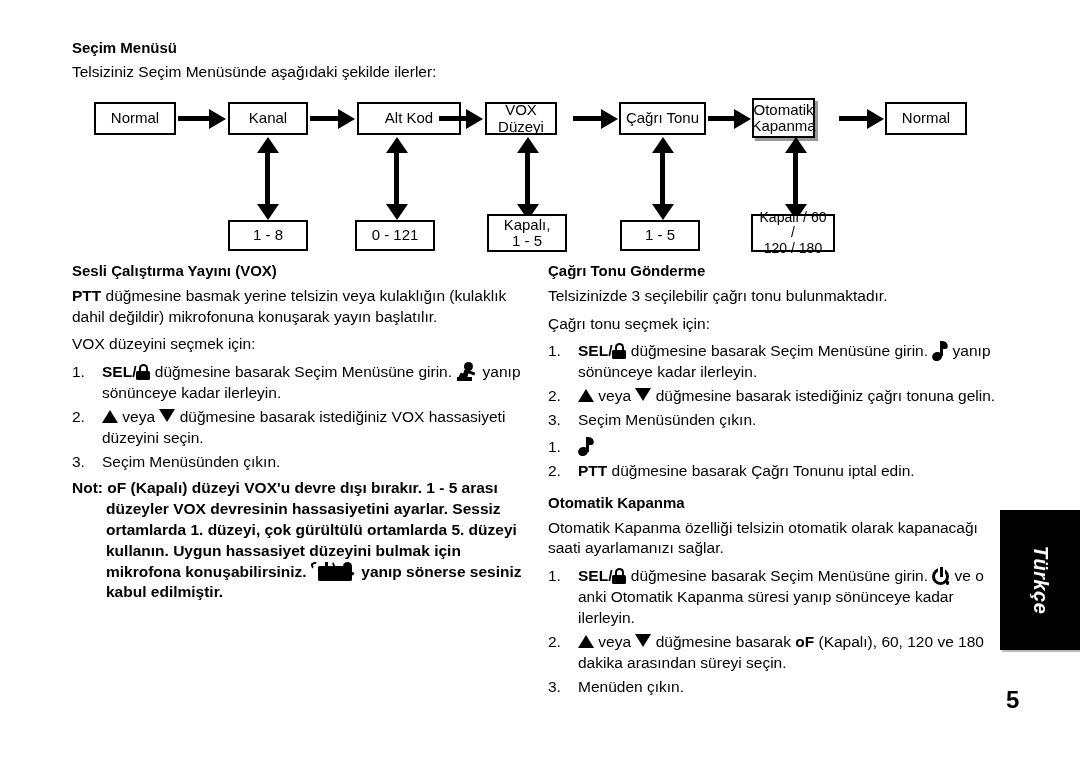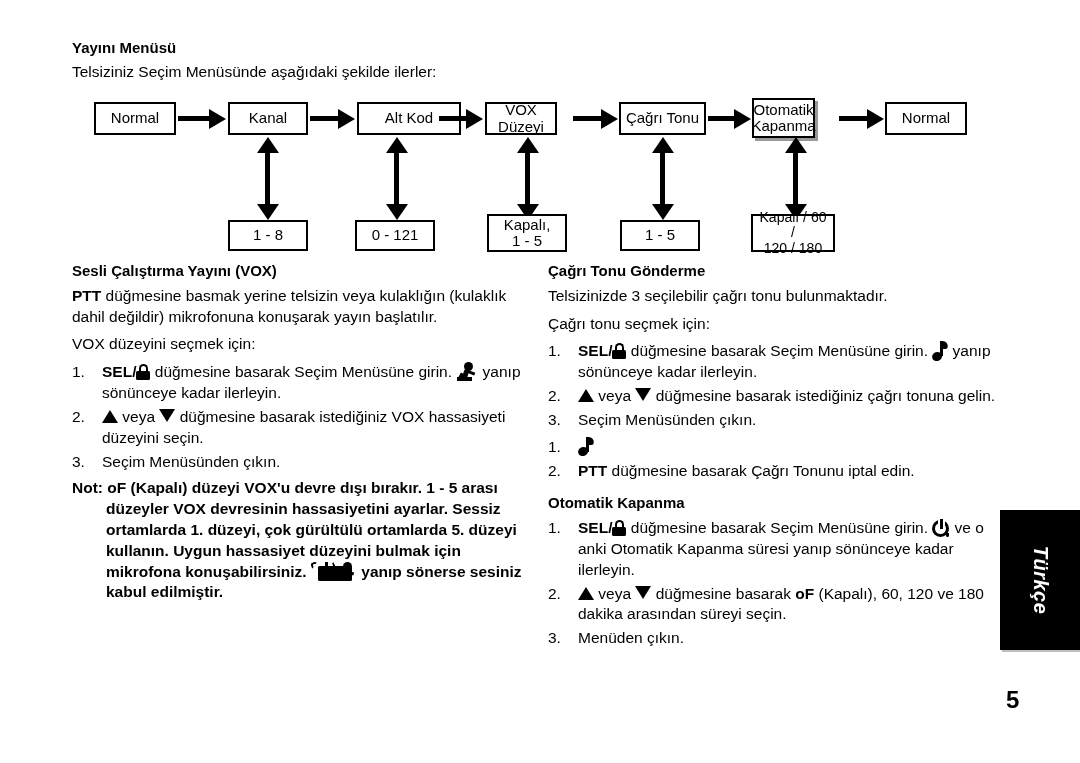"Yayını Menüsü" div.h3 { text: Yayını -> Seçim }
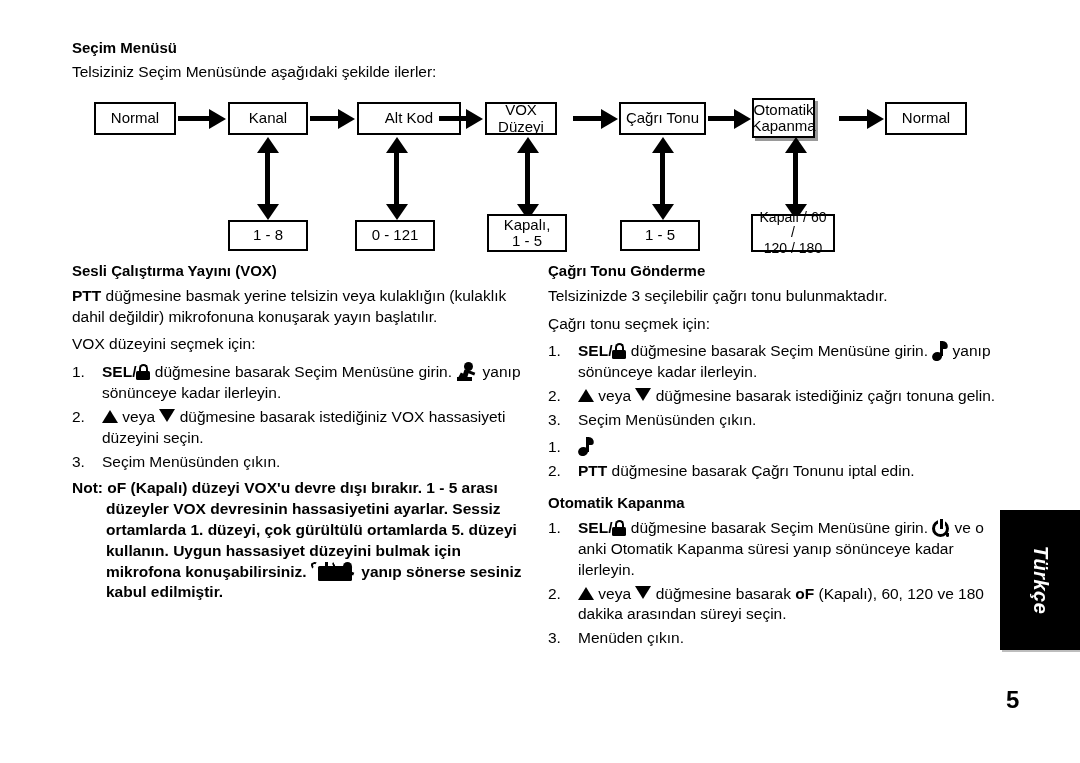"Otomatik Kapanma özelliği telsizin" div.para { html: none -> <div>Otomatik Kapanma özelliği telsizin otomatik olarak kapanacağı saati ayarlamanızı sağlar.</div> }
